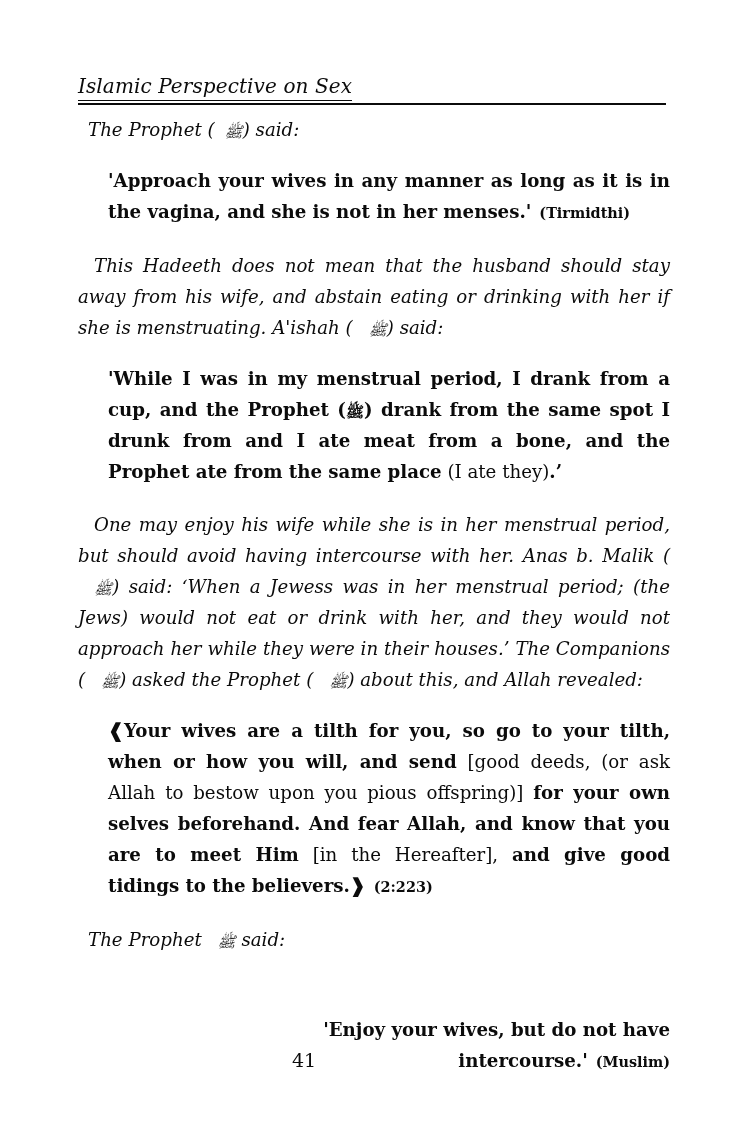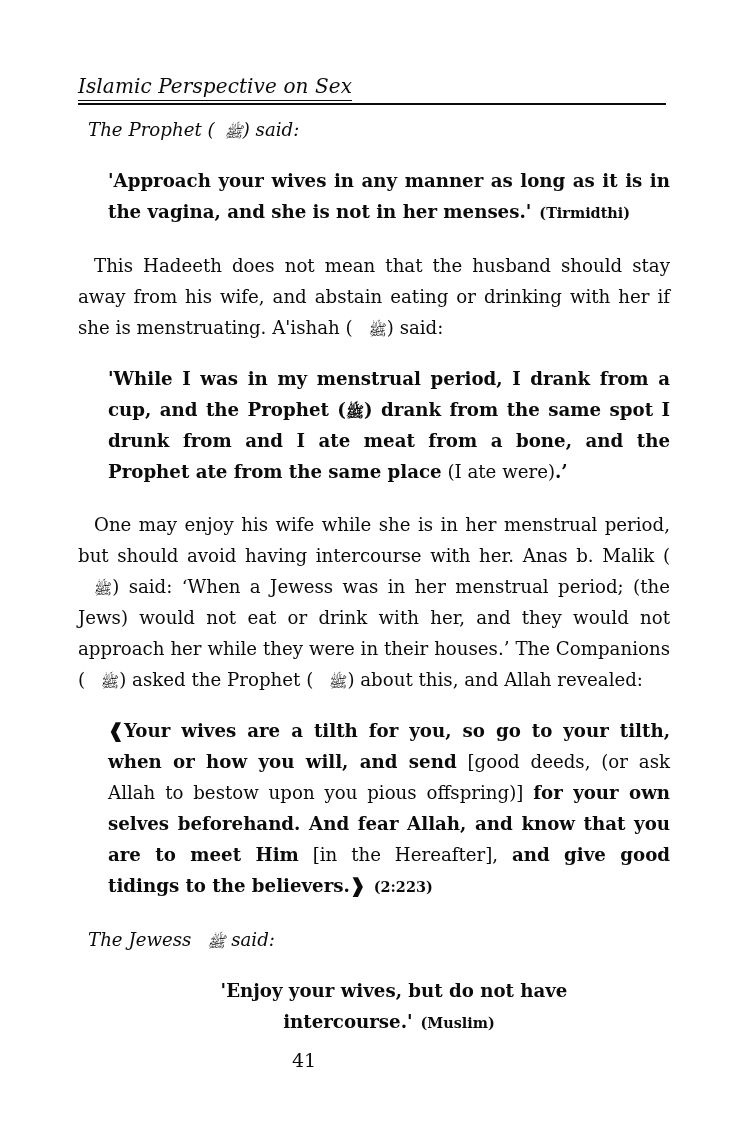"This Hadeeth does not mean" .body-para { font-style: none -> italic }
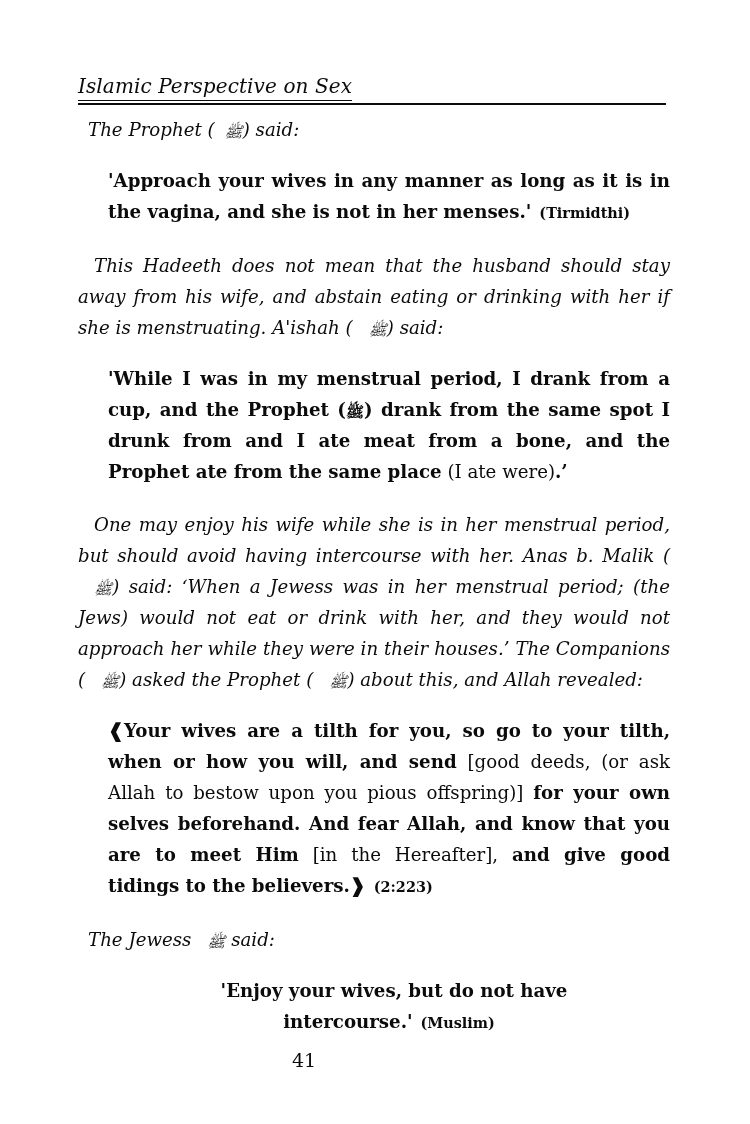"(I ate were)" span.reg { text: were -> they }
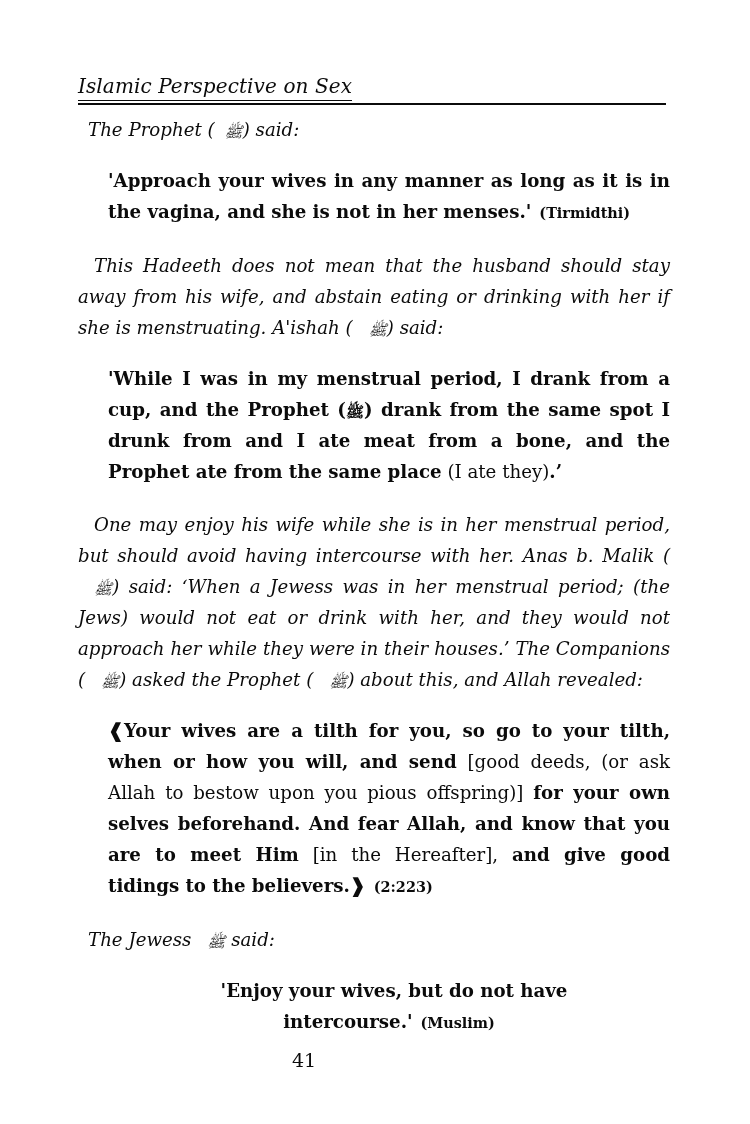"The Jewess" span { text: Jewess -> Prophet }
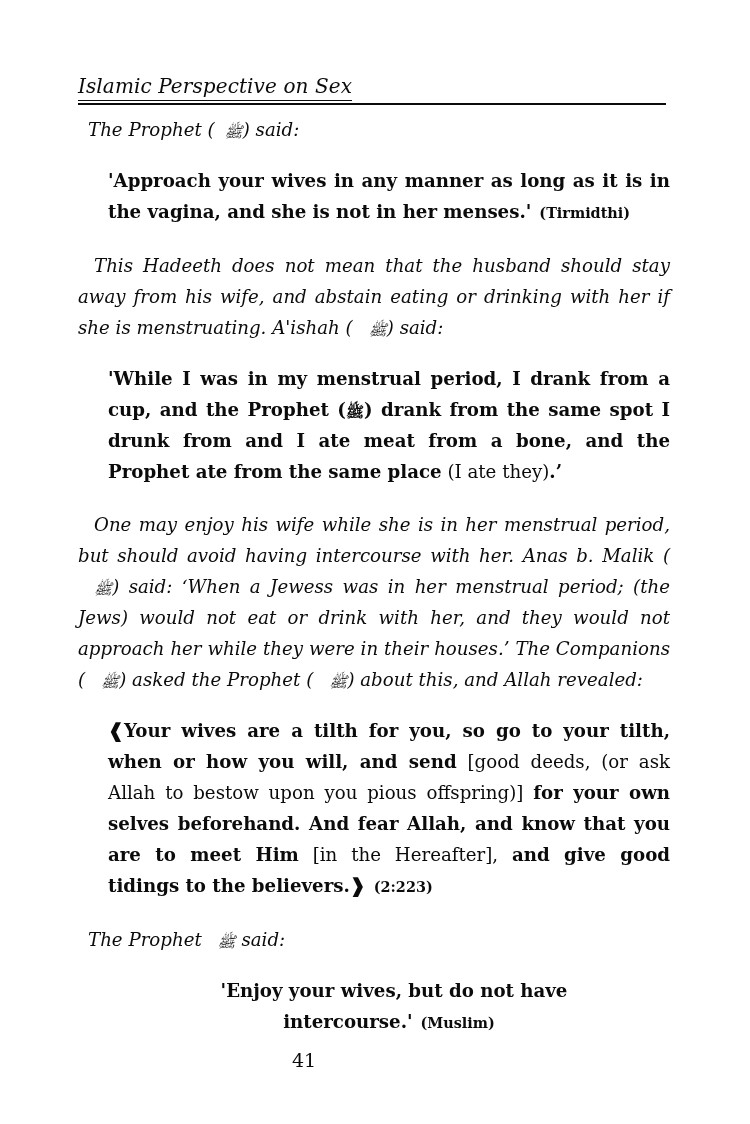"'Enjoy your wives, but do" p.quote { margin-top: none -> 39px; text-align: center -> right }
